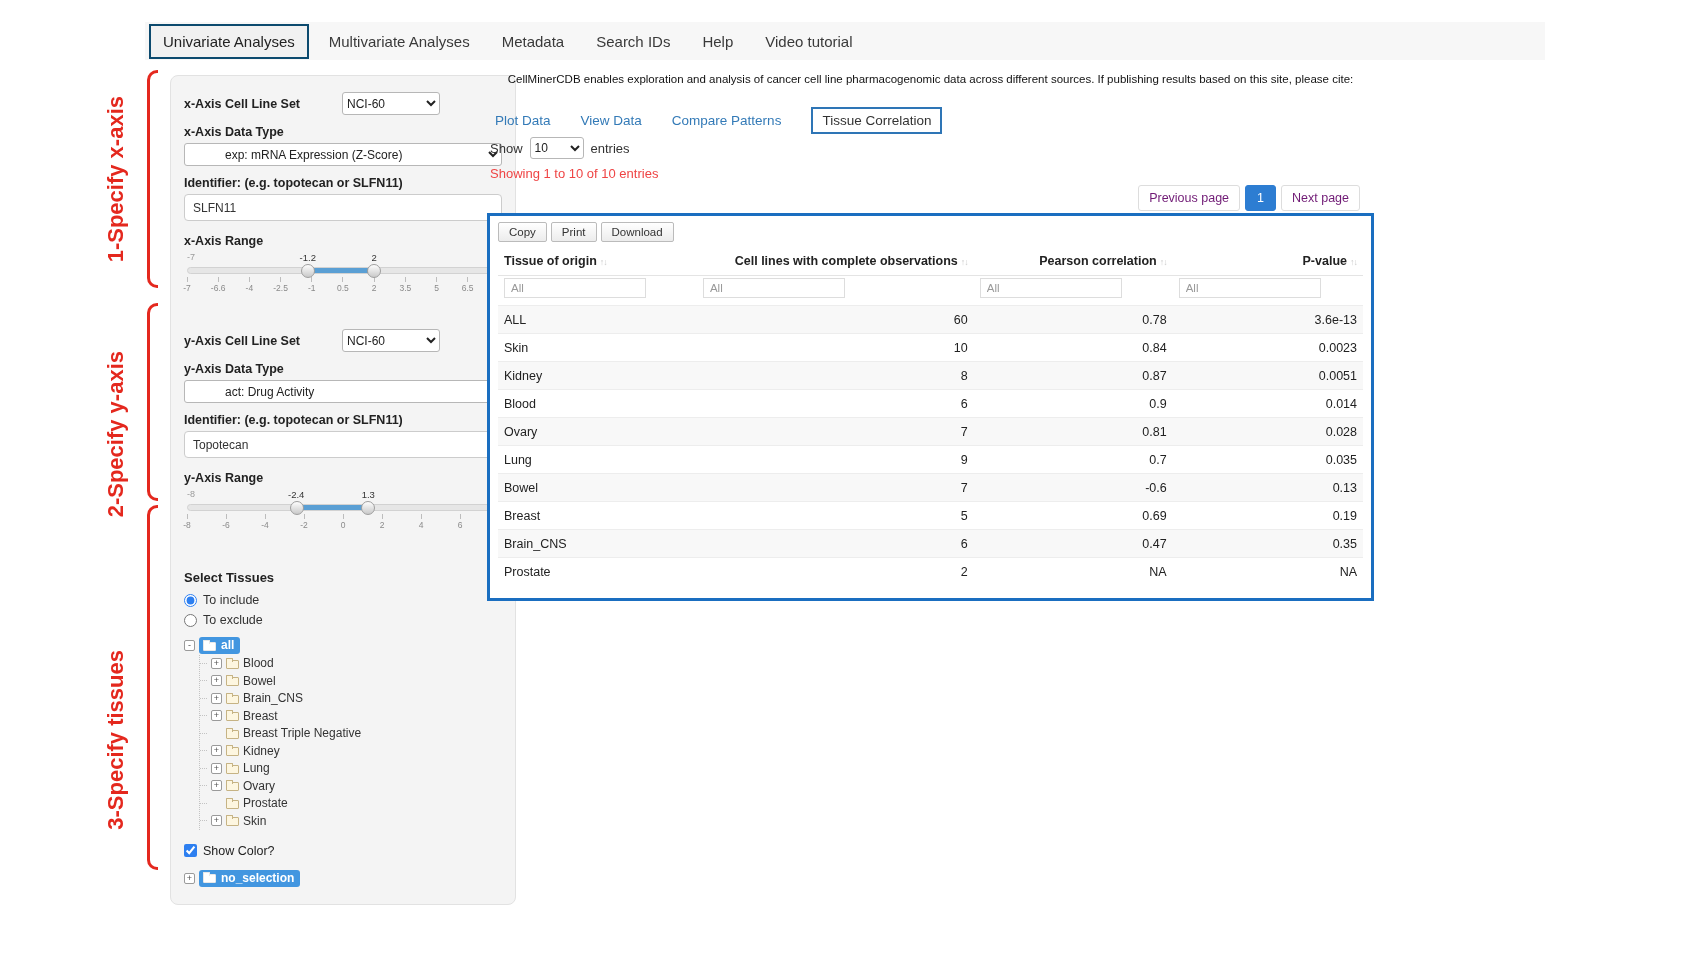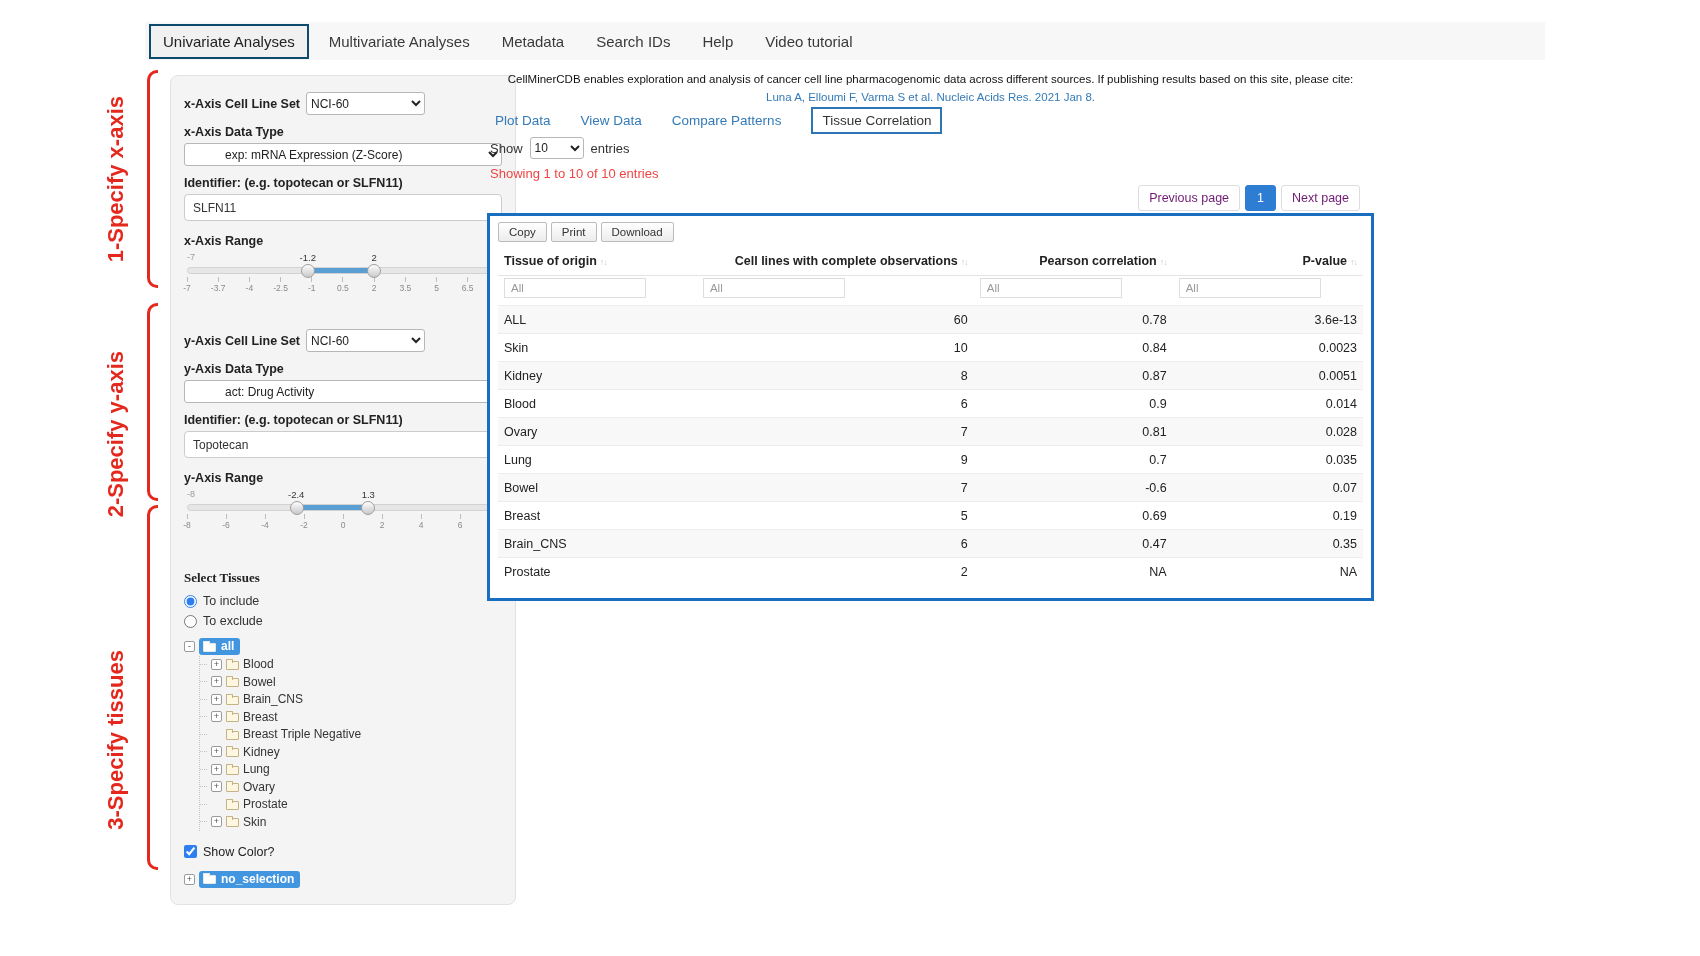"NCI-60" select.small { margin-left: none -> 36px; width: 119px -> 98px }
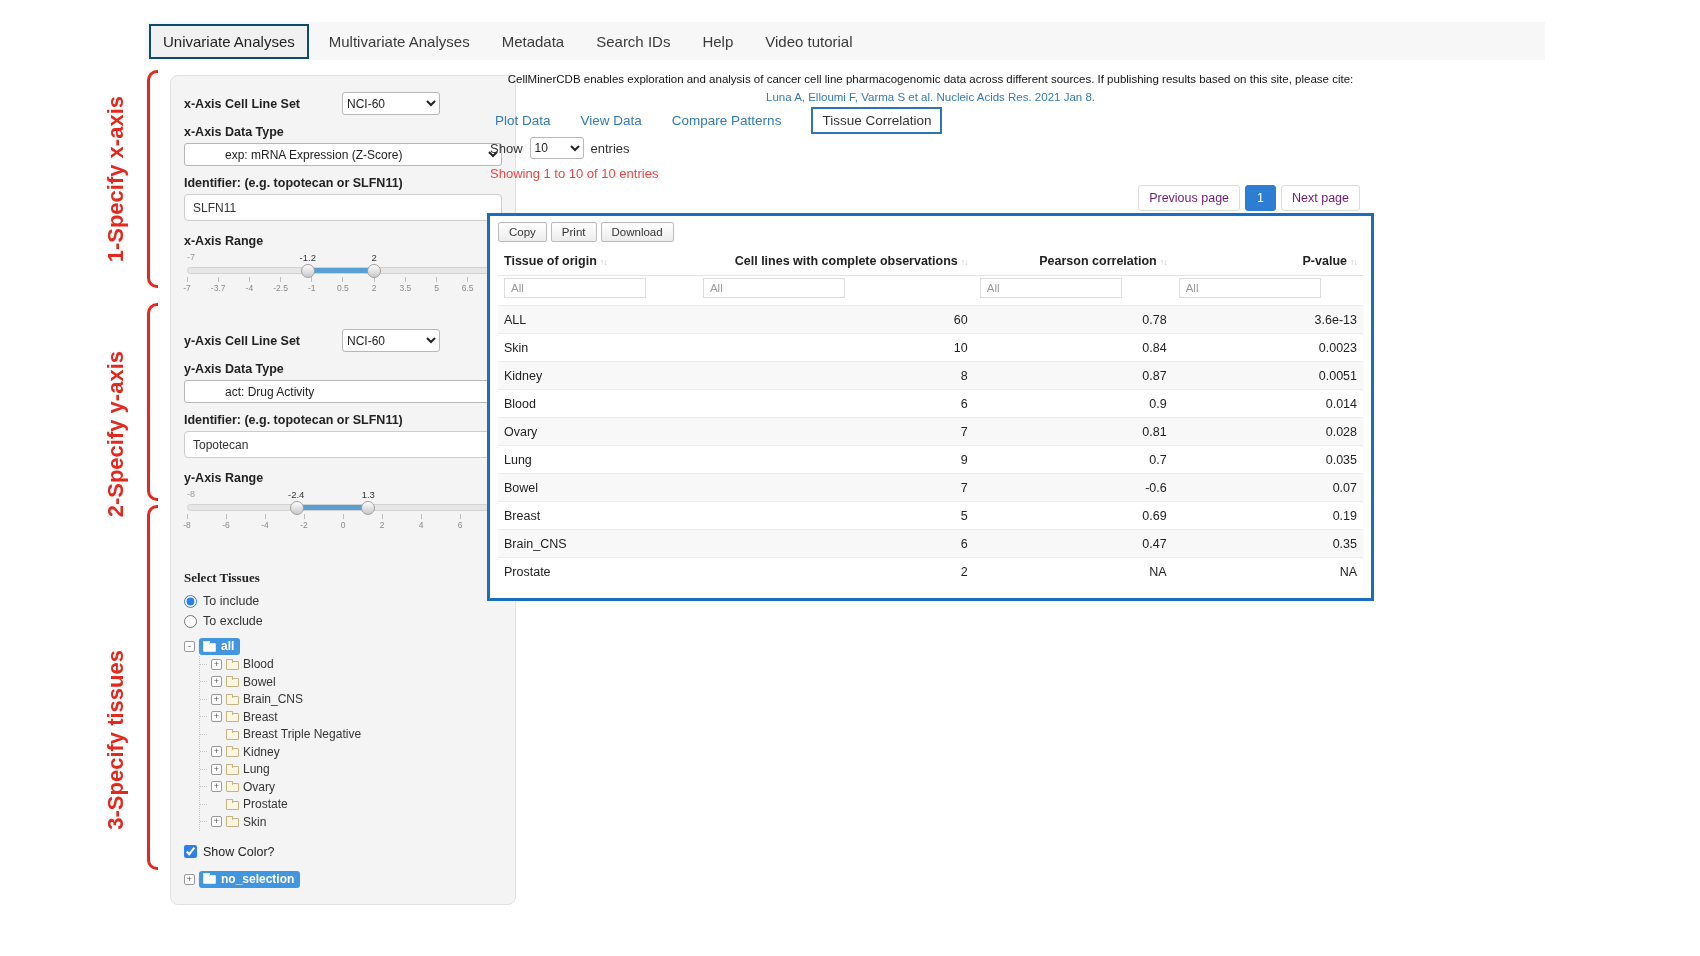"Luna A, Elloumi F, Varma" div.cite-link { html: <div>Luna A, Elloumi F, Varma S et al. Nucleic Acids Res. 2021 Jan 8.</div> -> none }
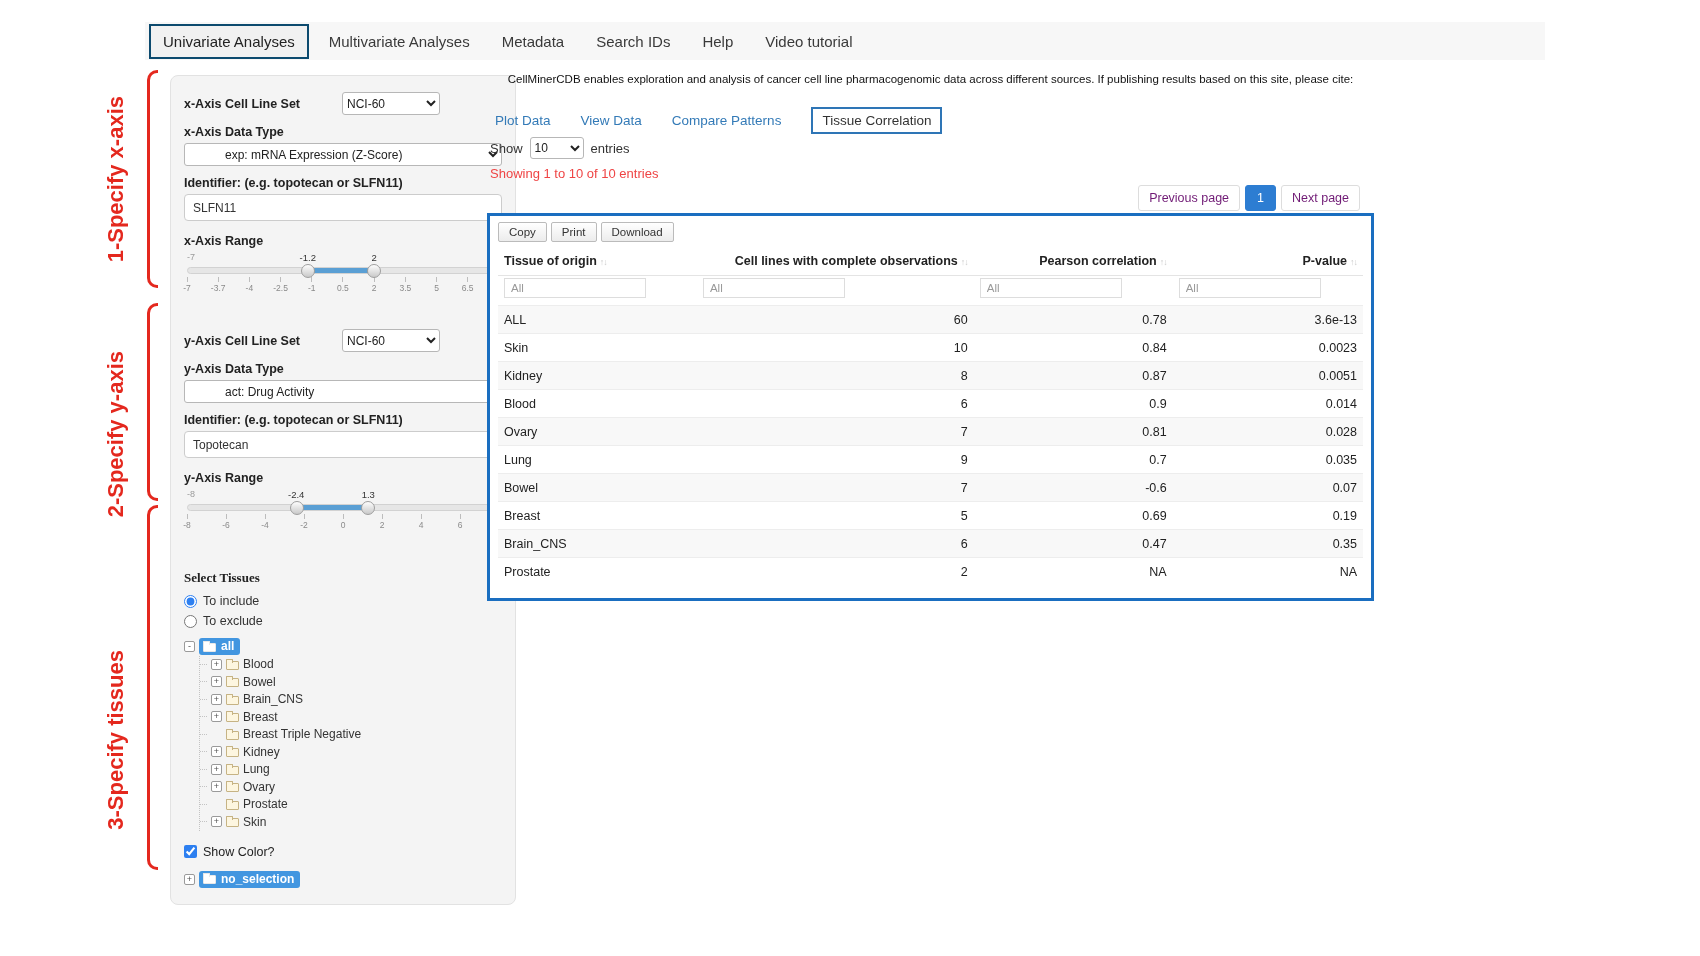"-3.7" span.tlabel { text: -3.7 -> -6.6 }
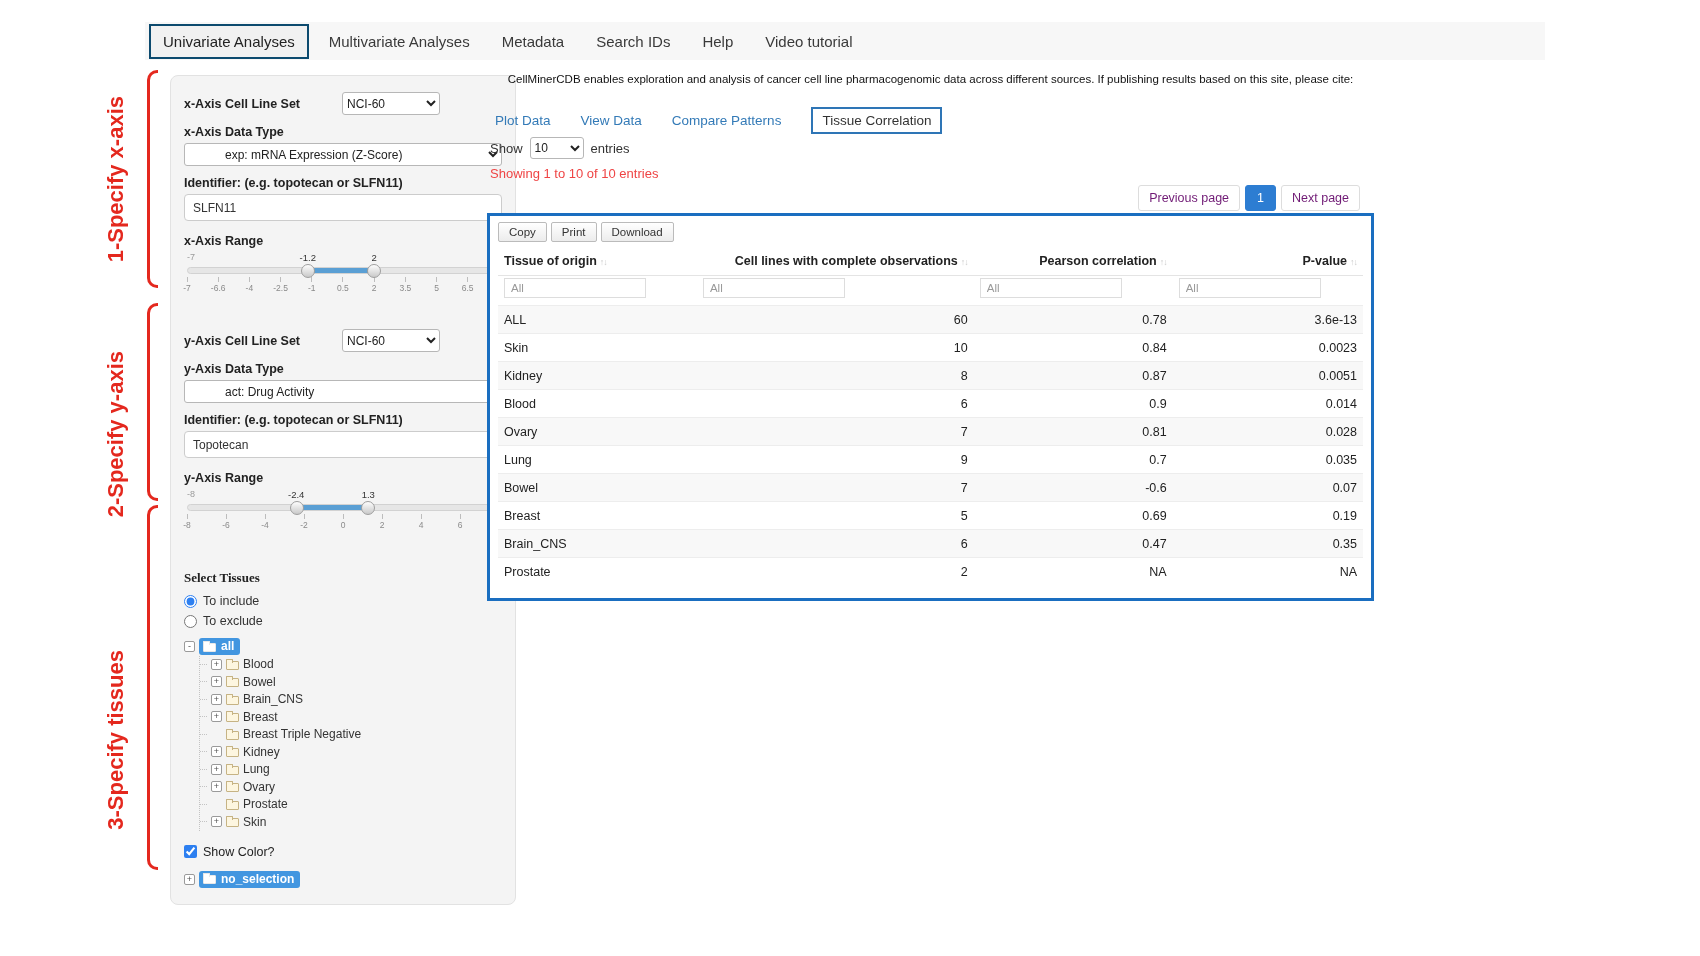"0.07" td.c4 { text: 0.07 -> 0.13 }
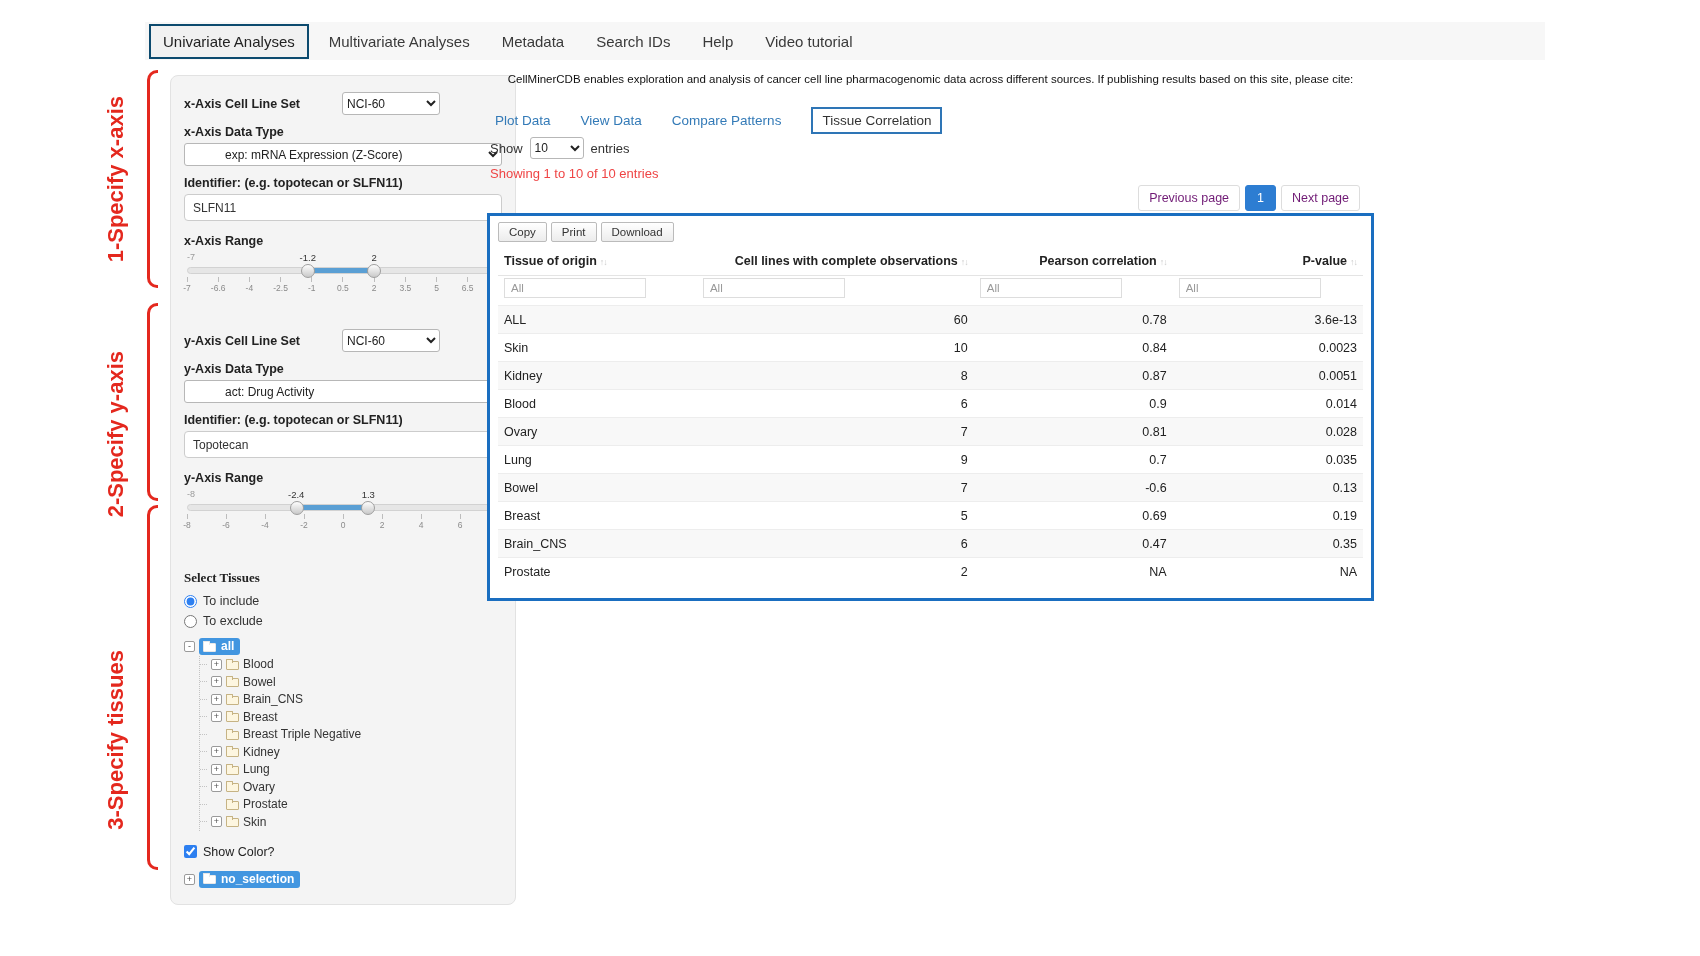"Select Tissues" .sect-title { font-family: Liberation Serif, serif -> none }
